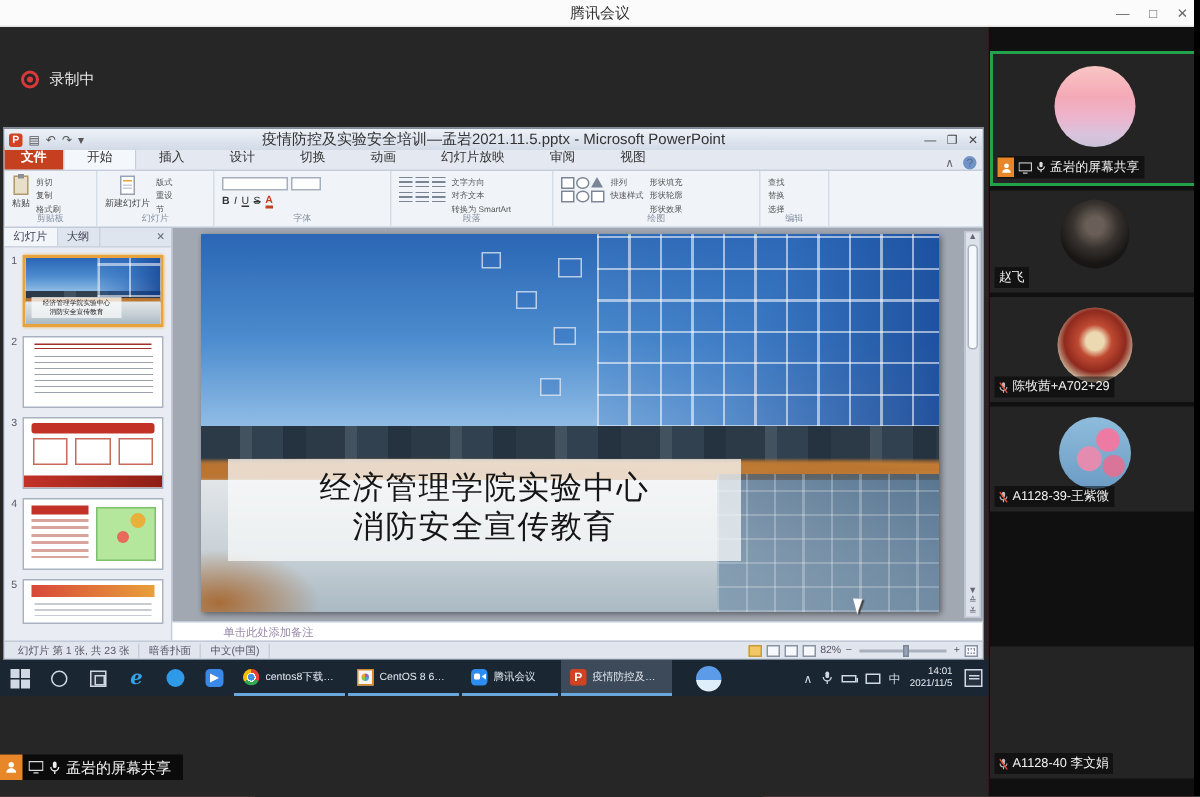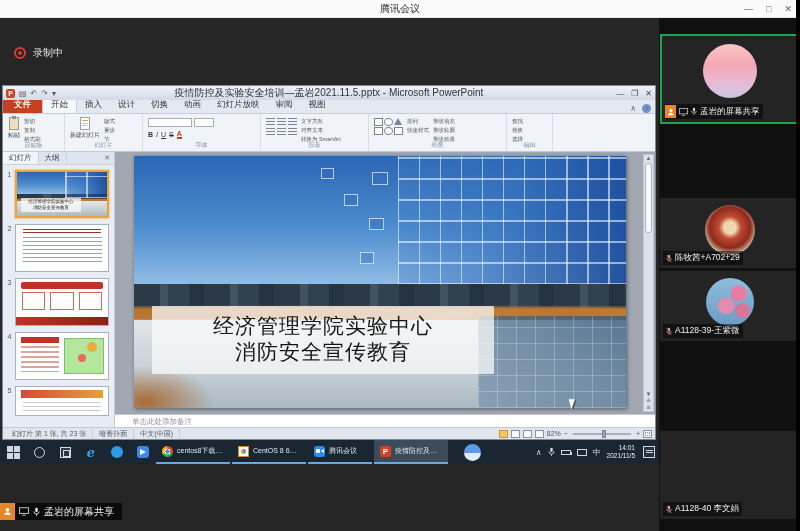"开始" .tab { padding: 1px 8px 2px -> 1px 15px 2px }
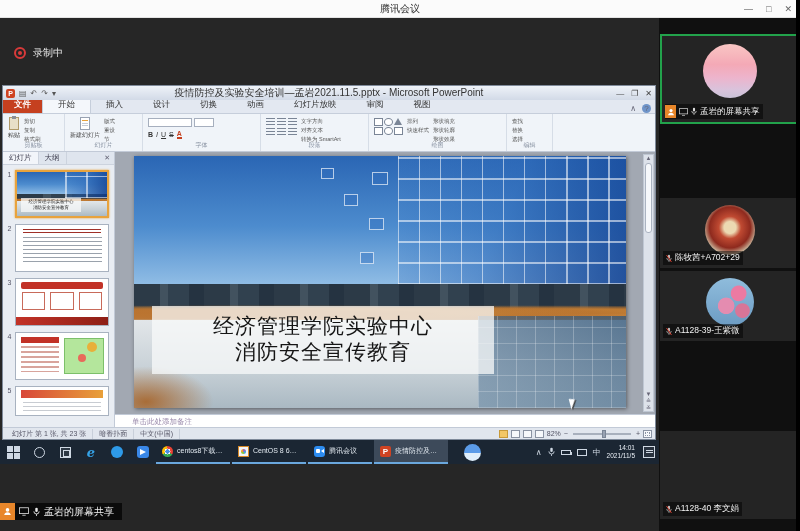"赵飞" div.ptile { html: none -> <div> <span></span> <div> <span>赵飞</span> </div> </div> }
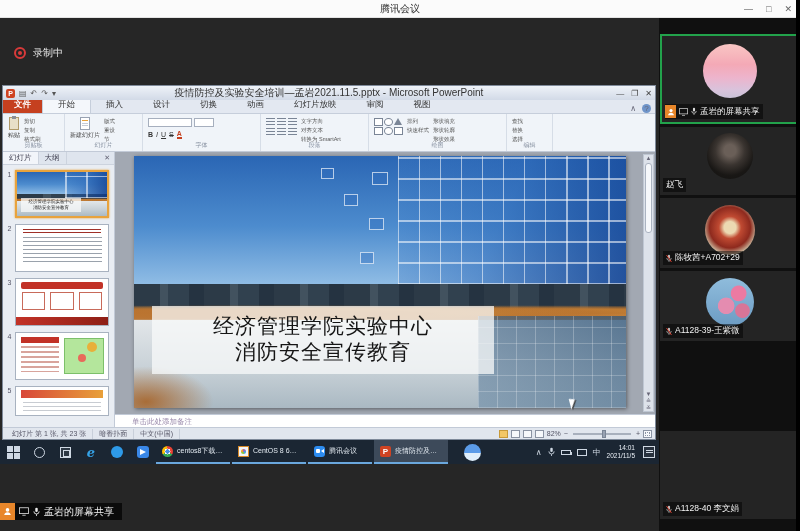"单击此处添加备注" .notes-inner { padding-left: 17px -> 34px }
